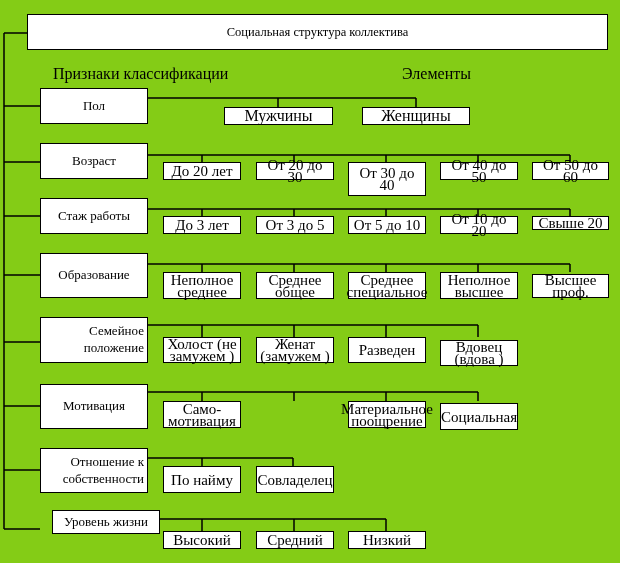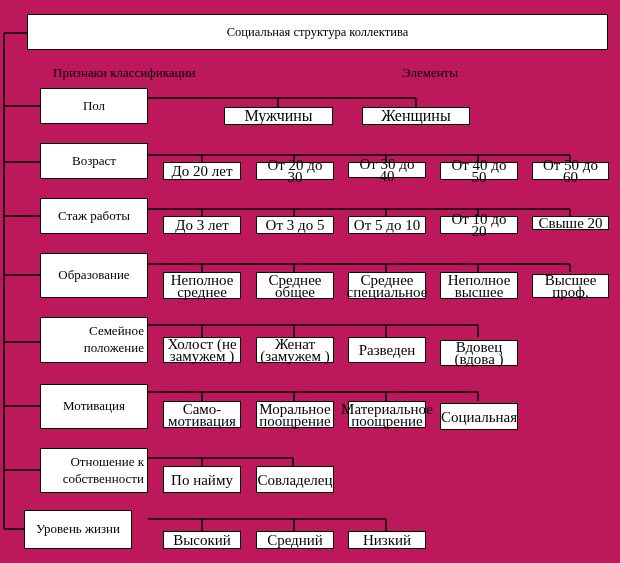"Социальная структура коллектива" .canvas { background: #be185d -> #84cc16 }
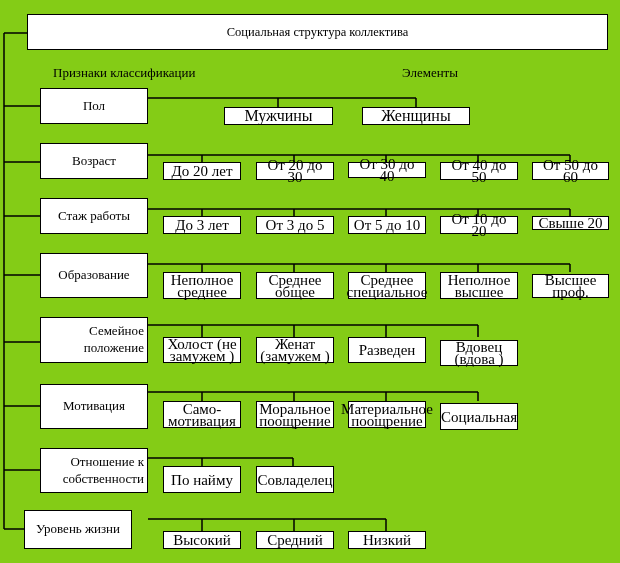"Признаки классификации" .col-header { font-size: 13px -> 16px }
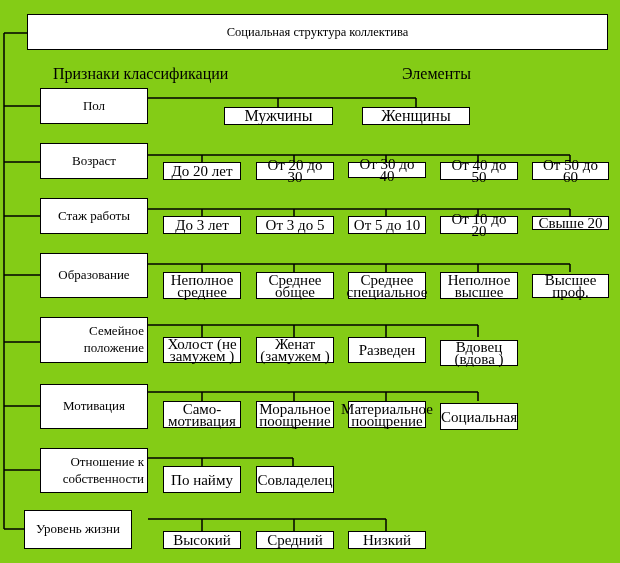"От 30 до 40" div.box { height: 16px -> 34px }
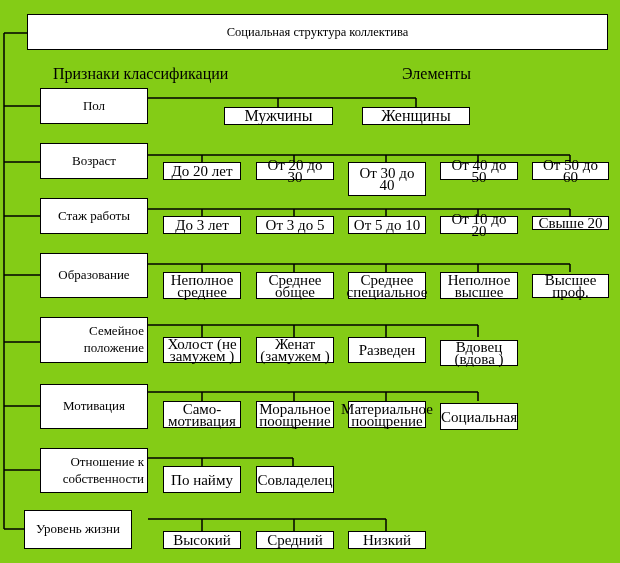"Моральное поощрение" div.box { html: <div> <span>Моральное поощрение</span> </div> -> none }
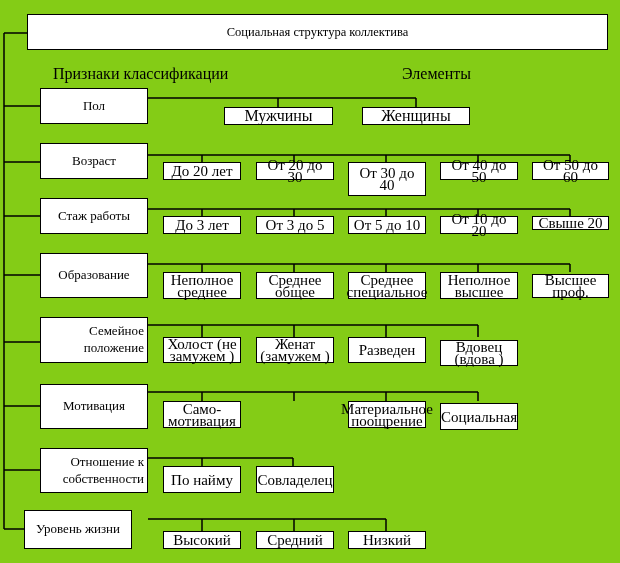"Уровень жизни" div.box { height: 39px -> 24px; left: 24px -> 52px }
